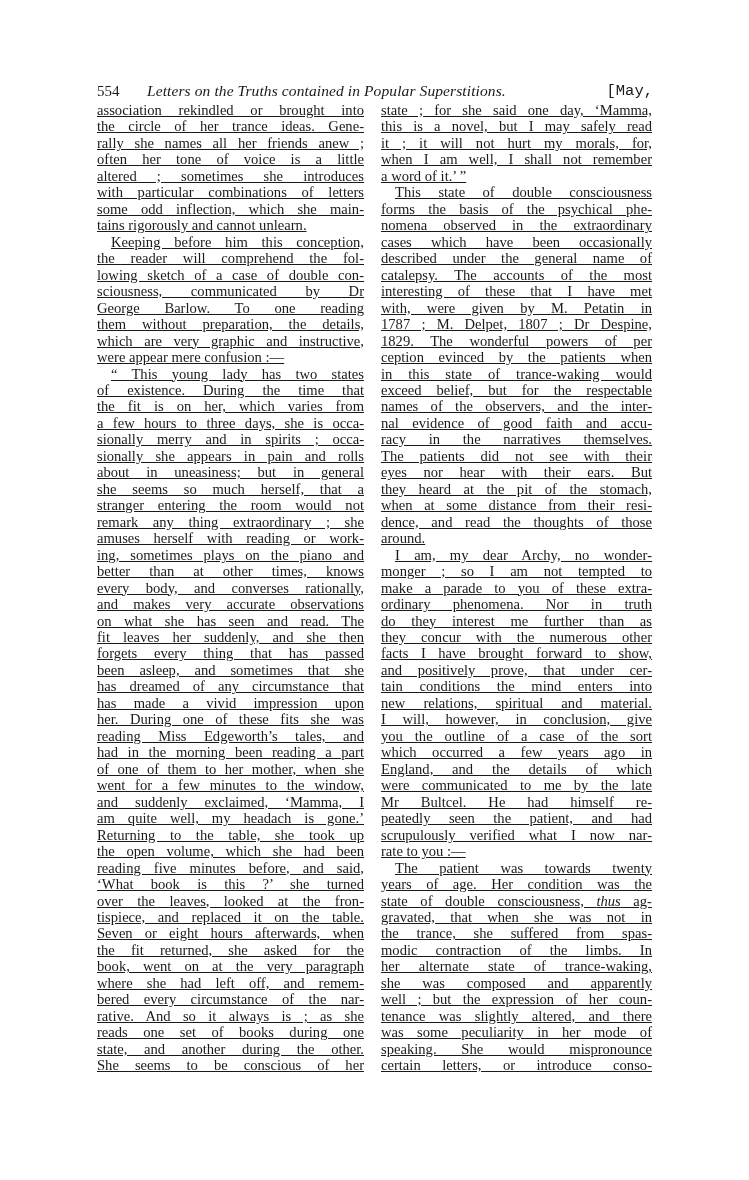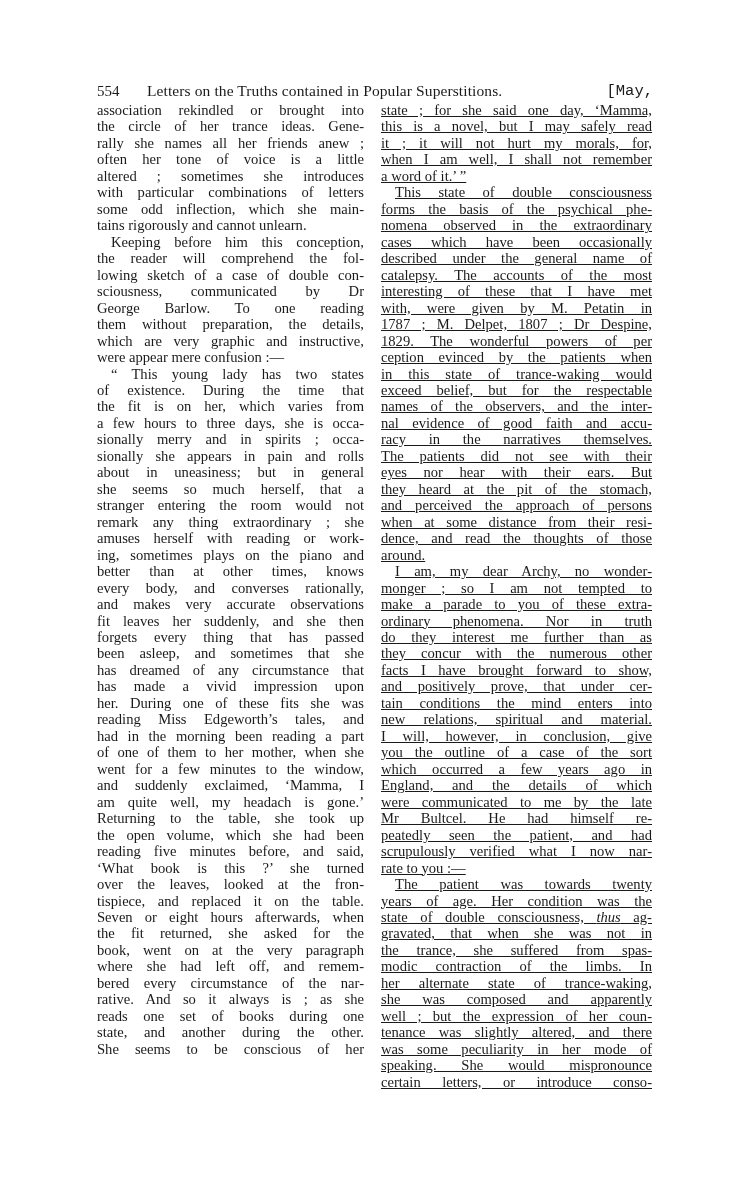"Letters on the Truths contained" .running-title { font-style: none -> italic }
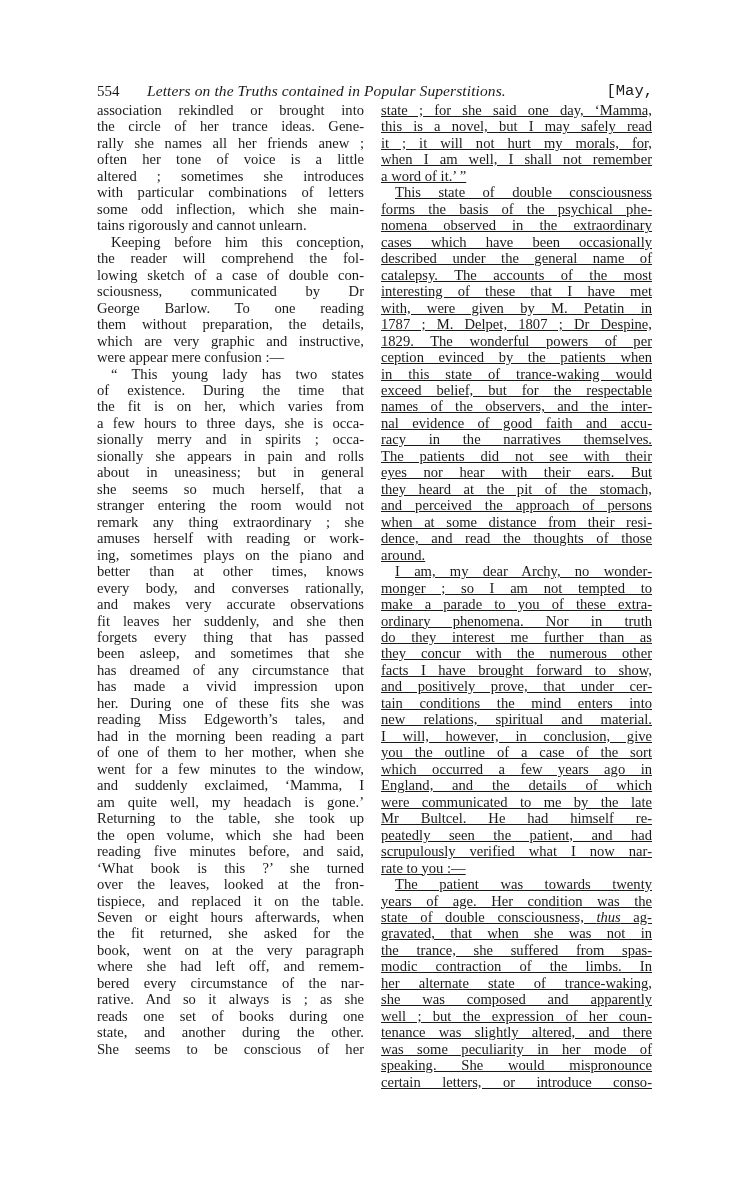"association rekindled or brought into" .col-left { text-decoration: none -> underline }
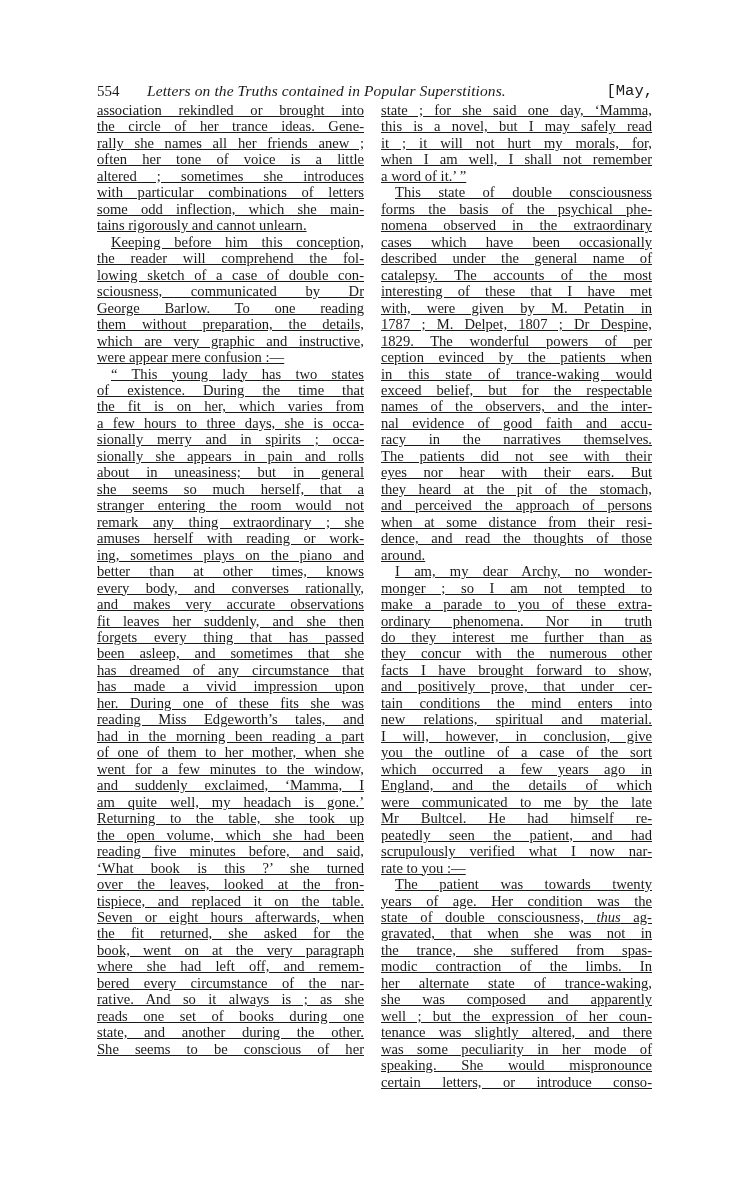"and perceived the approach of" span.line { html: <span>and perceived the approach of persons</span> -> none }
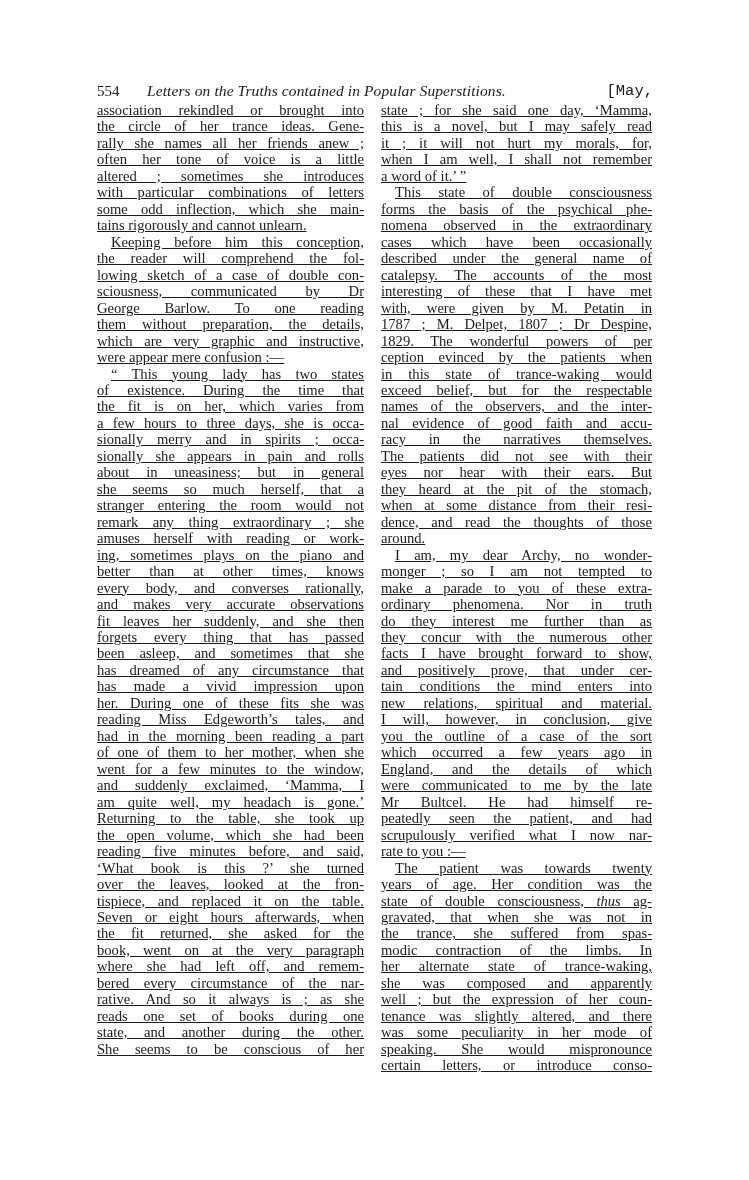"on what she has seen" span.line { html: none -> <span>on what she has seen and read. The</span> }
